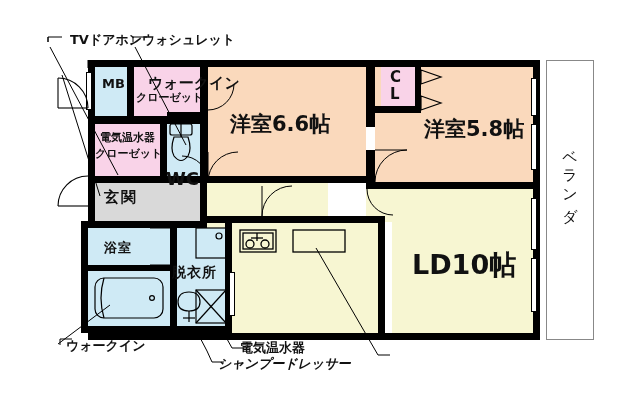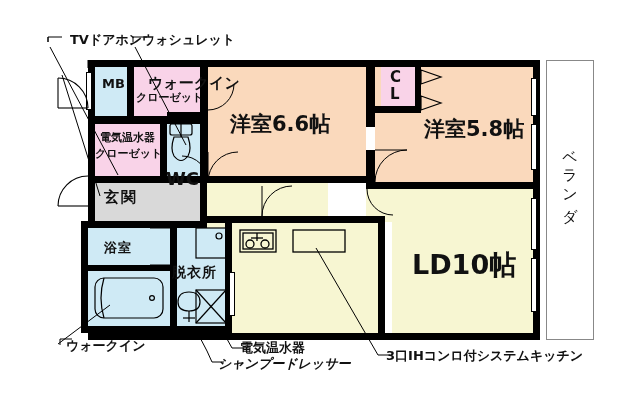"3口IHコンロ付システムキッチン" div.anno { html: <div>3口IHコンロ付システムキッチン</div> -> none }
